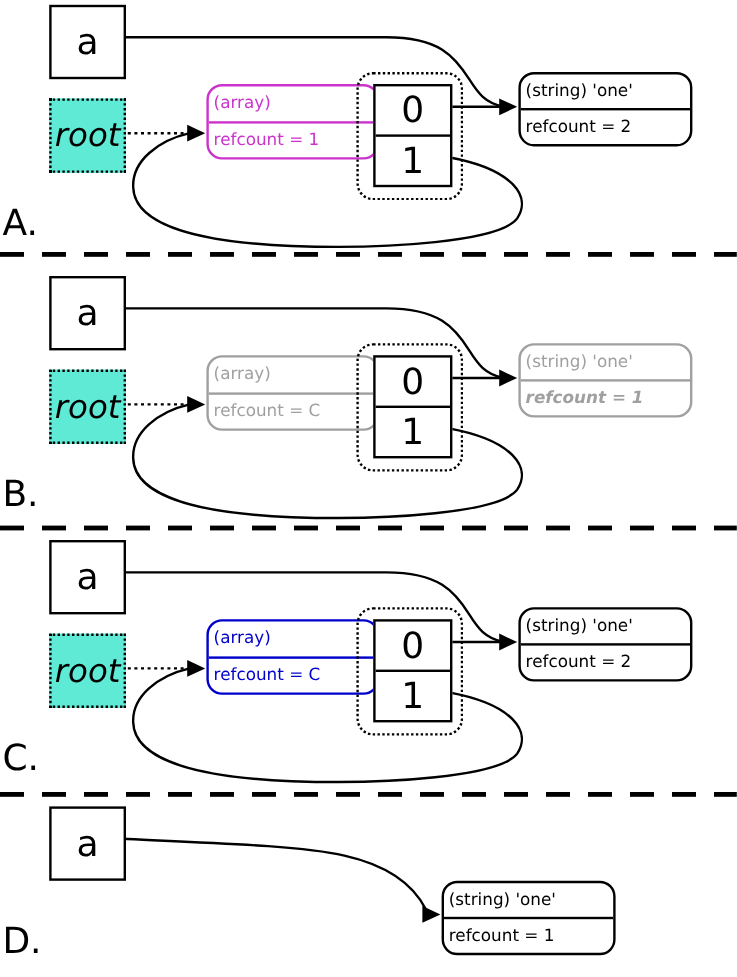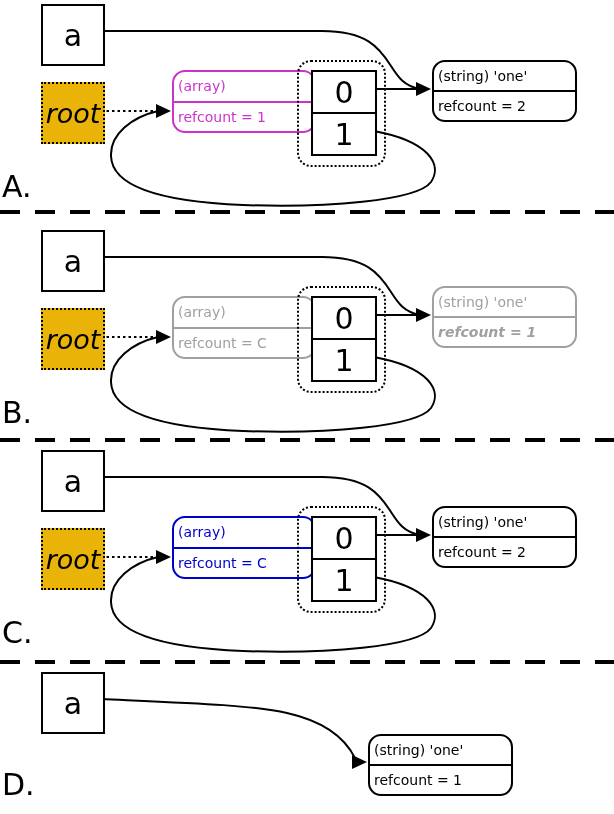"root" .rootbox { background: #eab308 -> #5eead4 }
